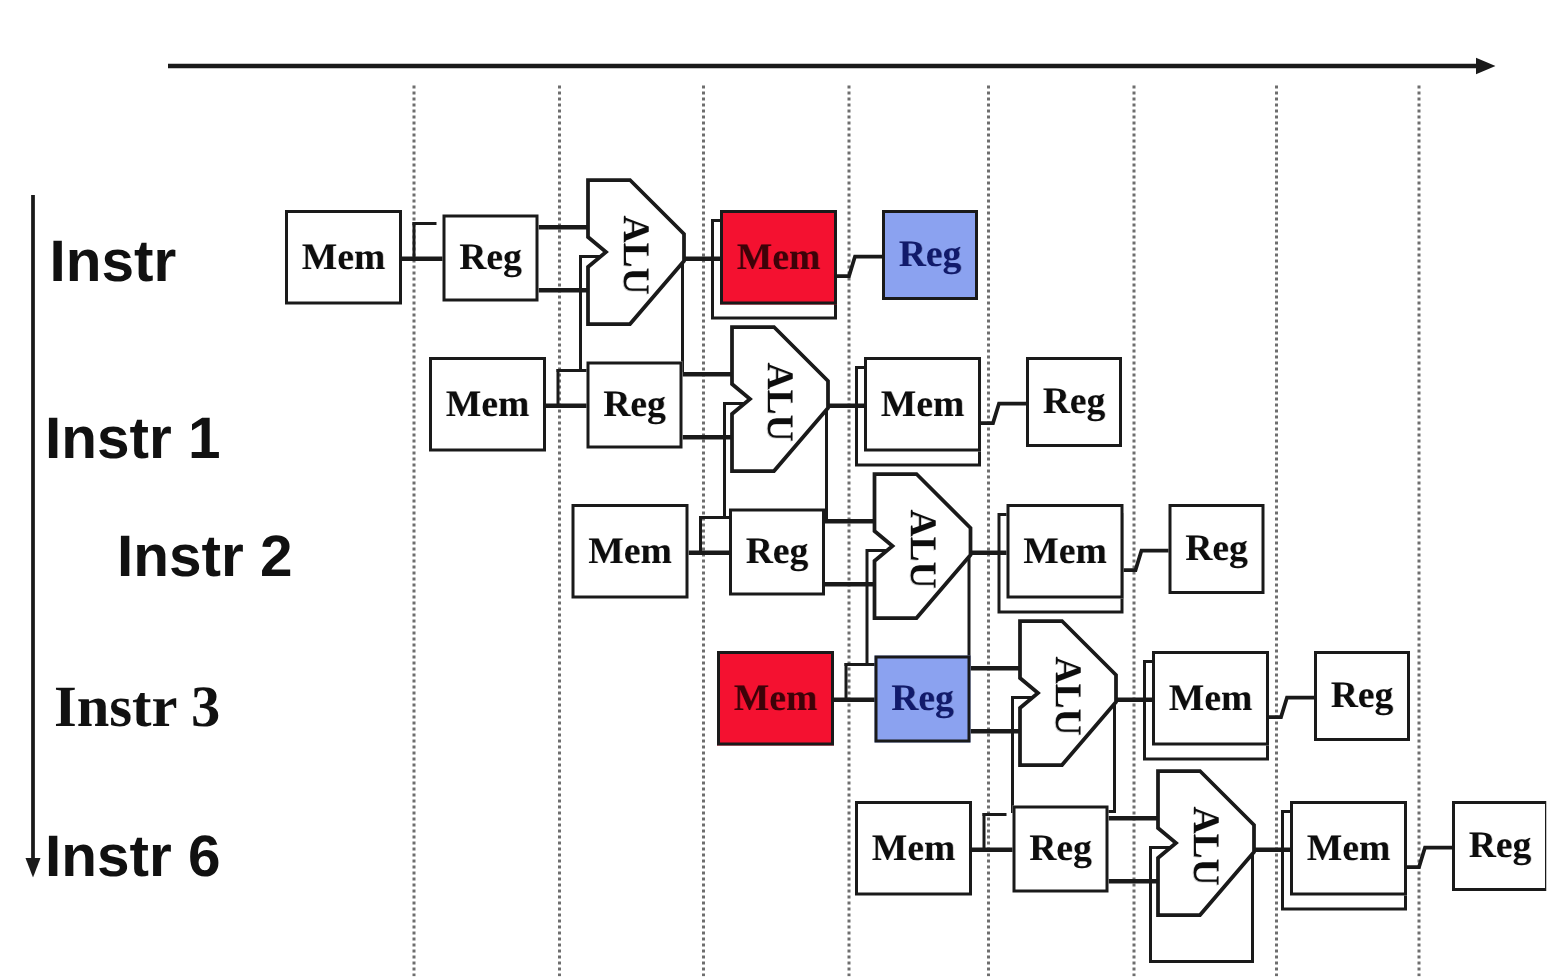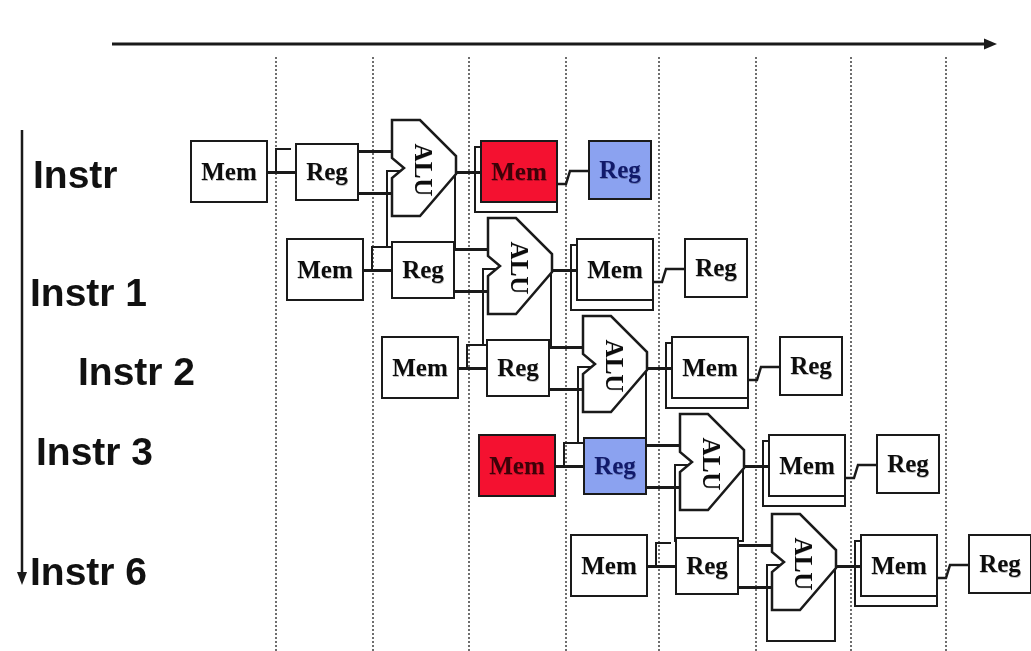"Instr 3" div.row-label { font-family: none -> Liberation Serif, serif; top: 432px -> 452px }
